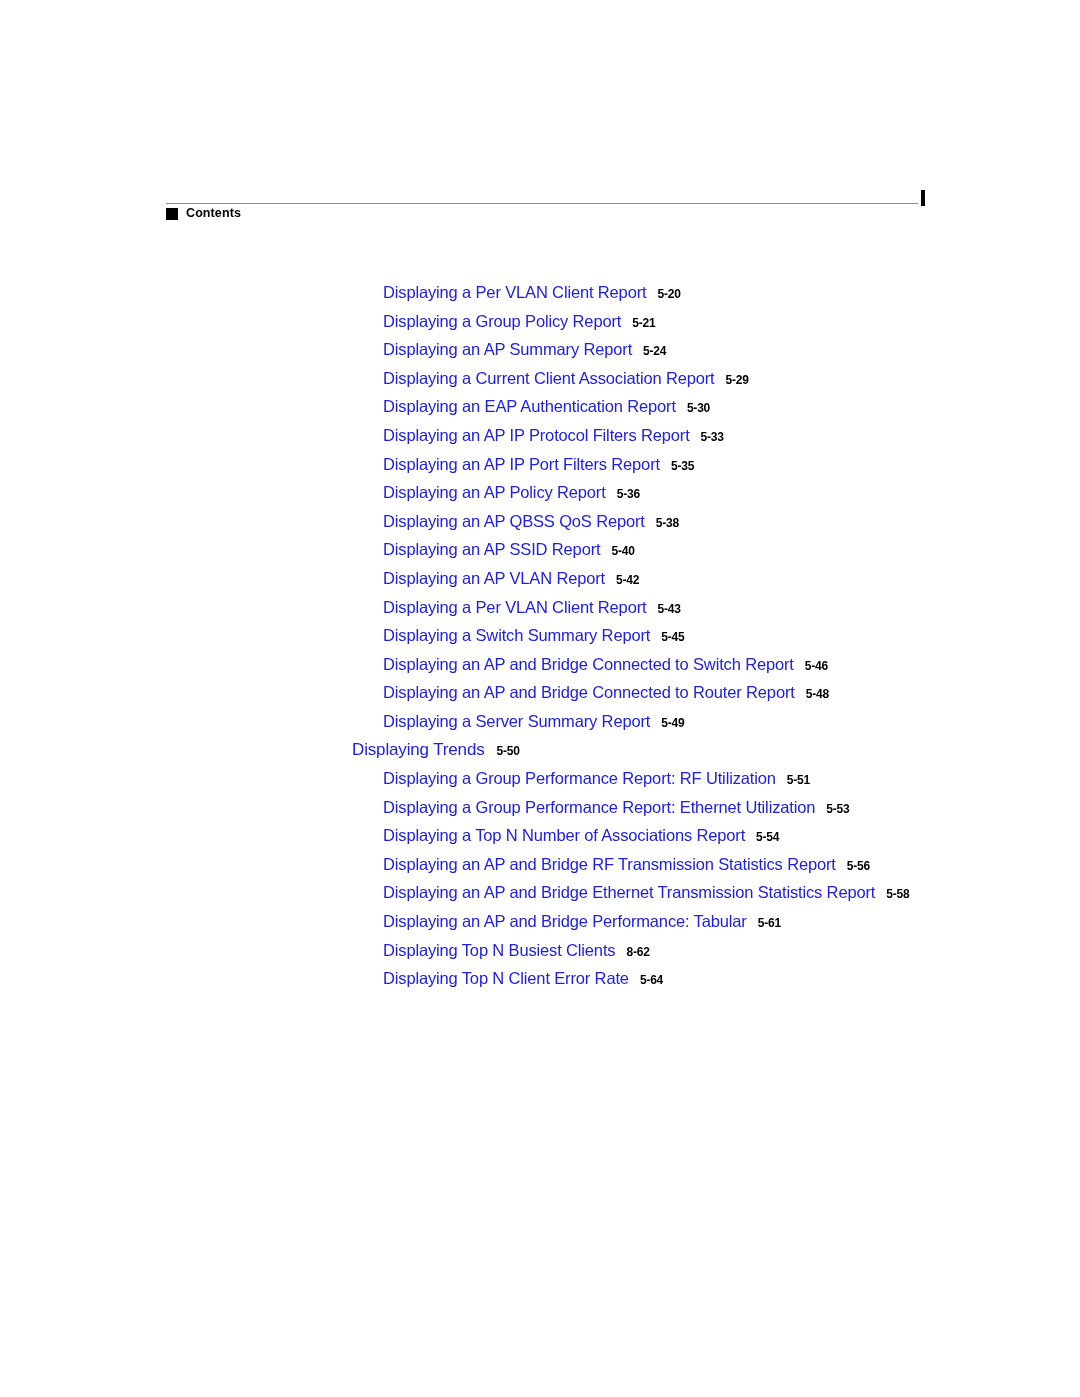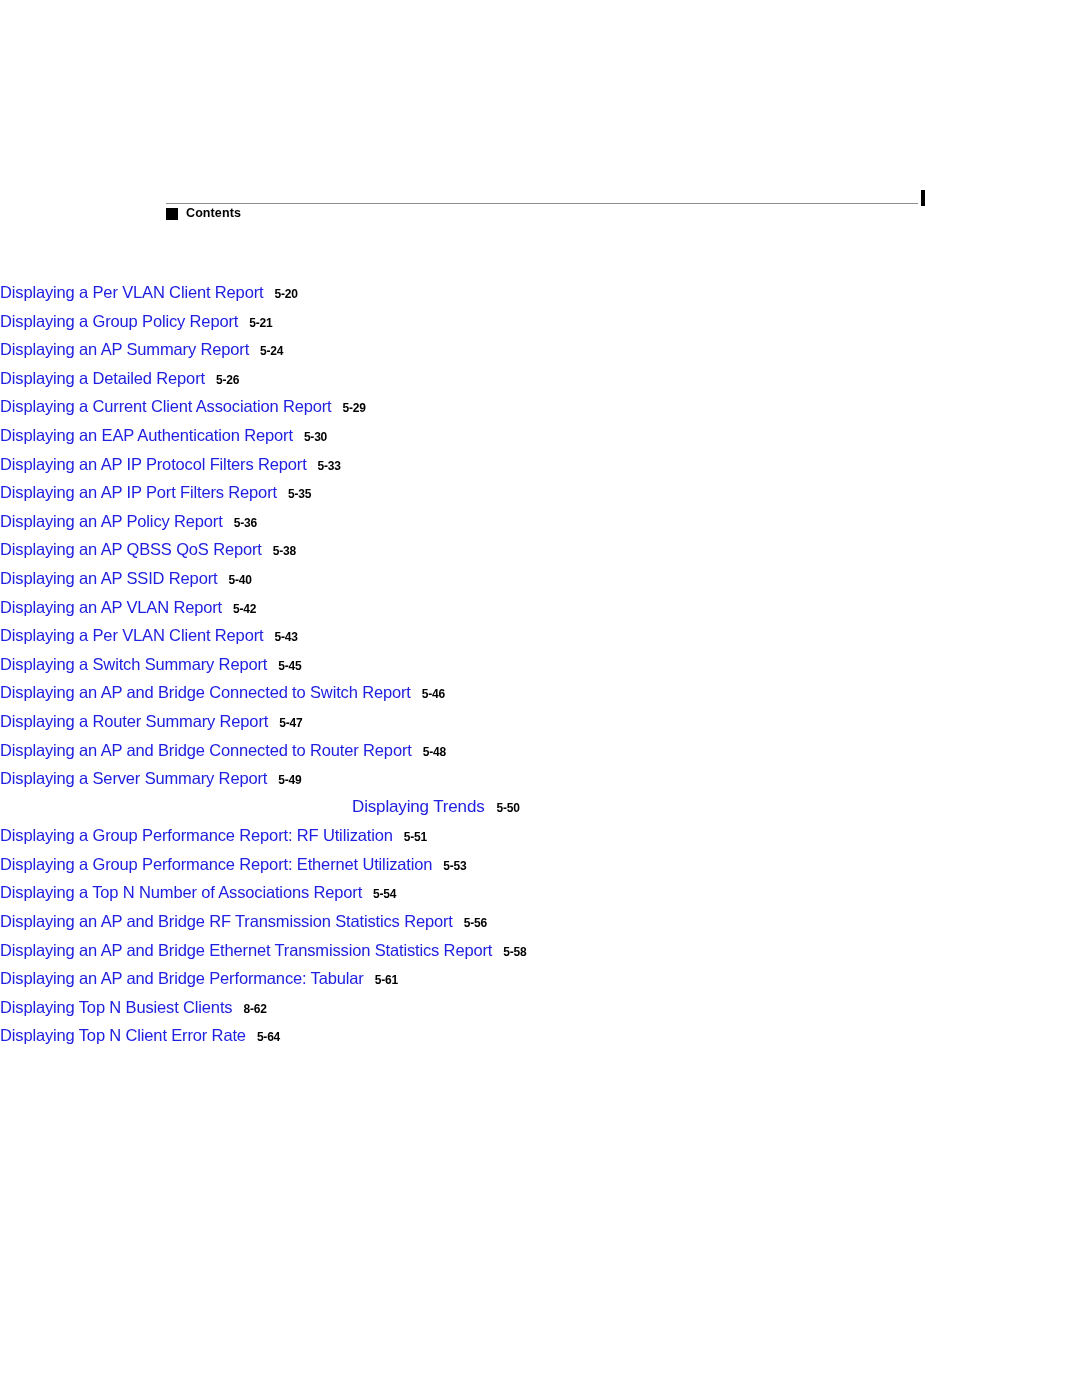"Displaying a Per VLAN Client" .toc-entry.level2 { padding-left: none -> 383px }
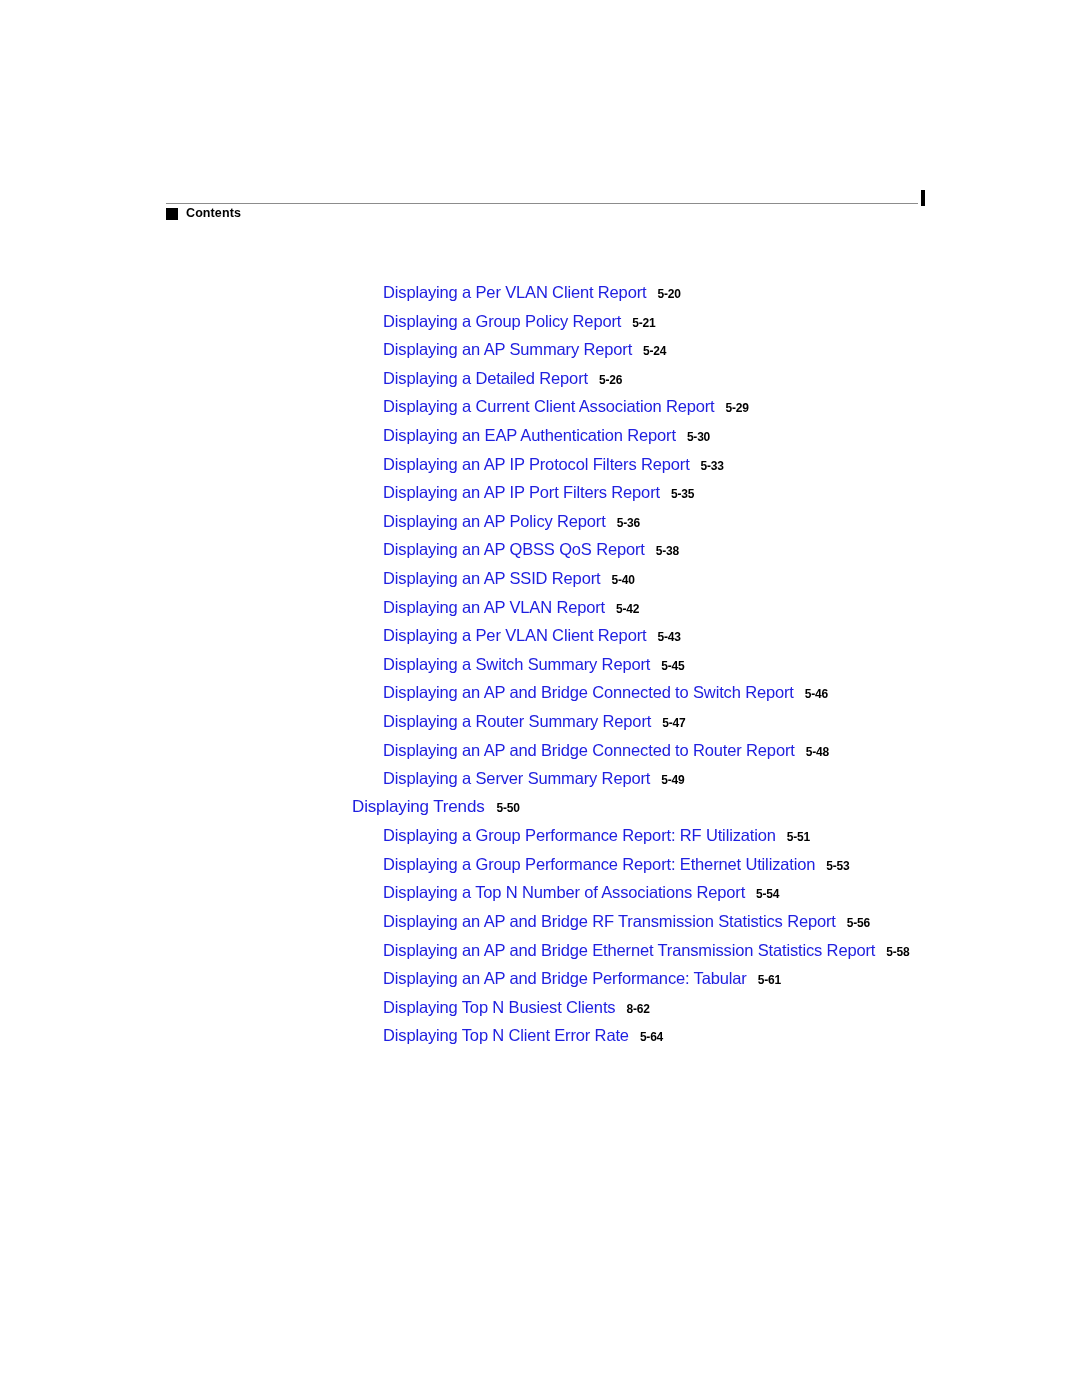"Displaying a Detailed Report 5-26" div.toc-entry { html: <div><span>Displaying a Detailed Report</span><span>5-26</span></div> -> none }
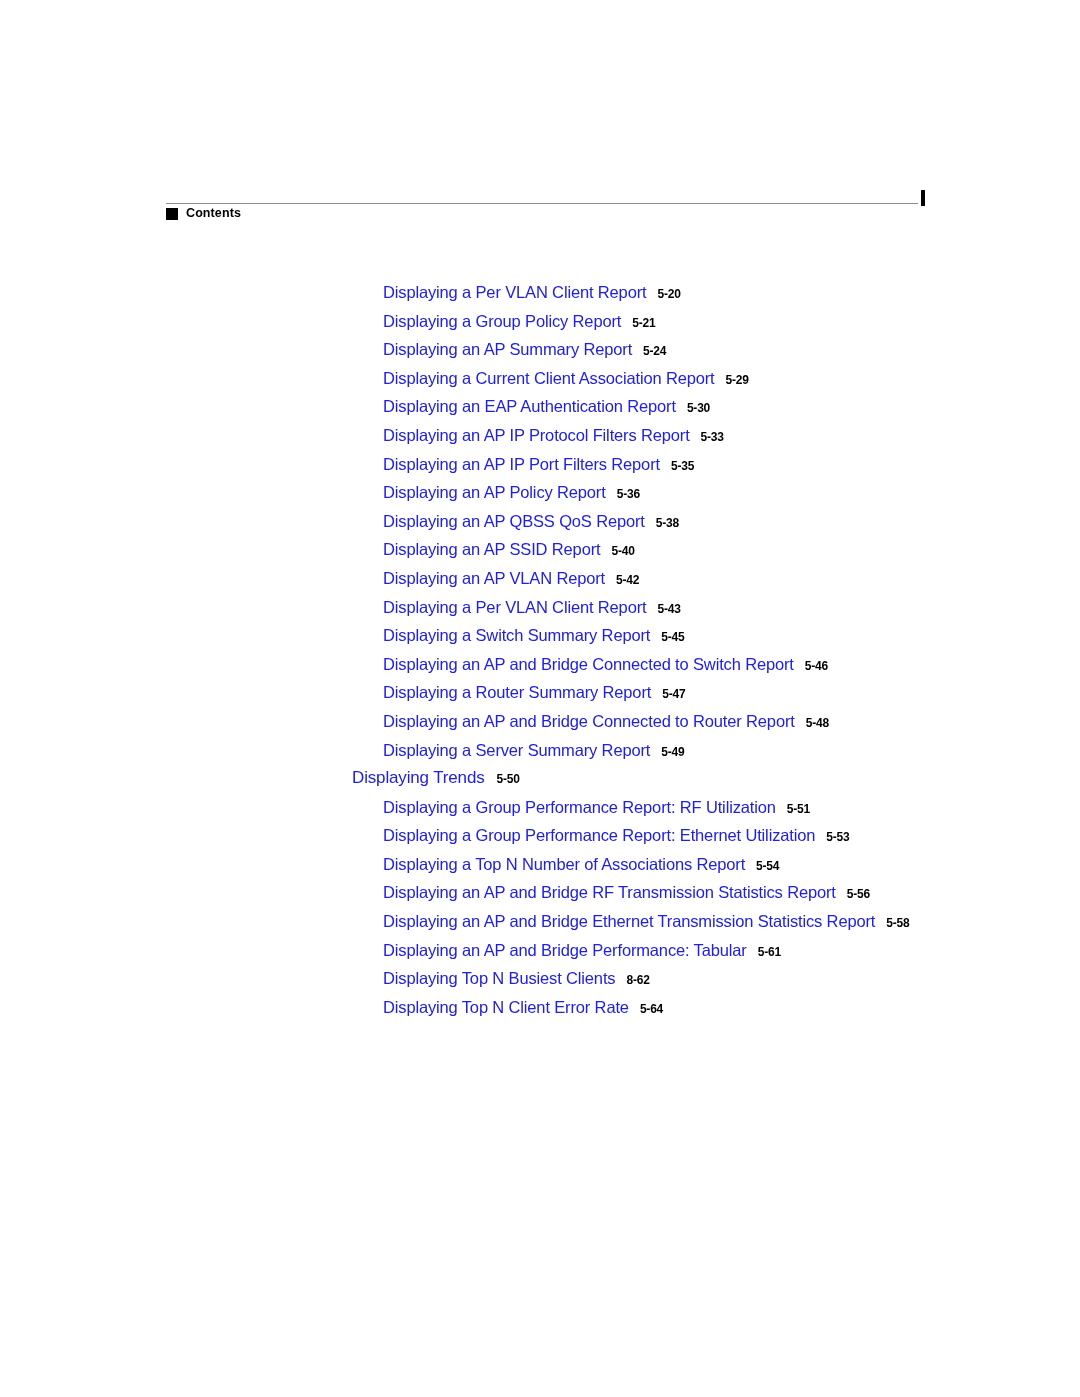"Displaying a Router Summary Report" div.toc-entry { html: <div><span>Displaying a Router Summary Report</span><span>5-47</span></div> -> none }
